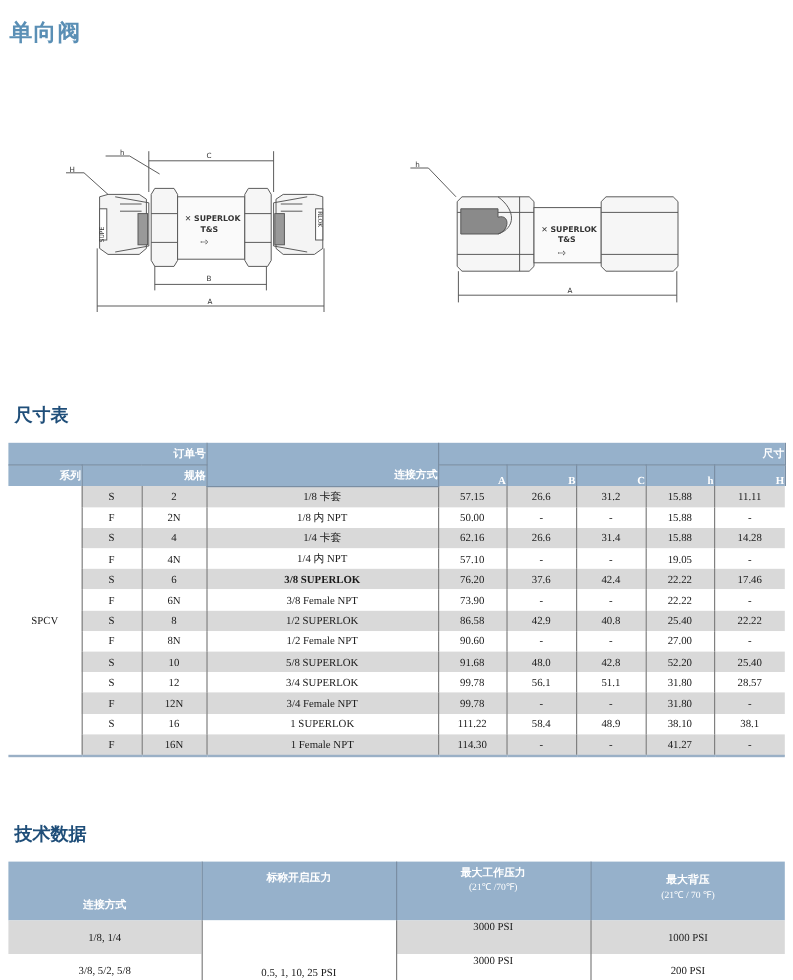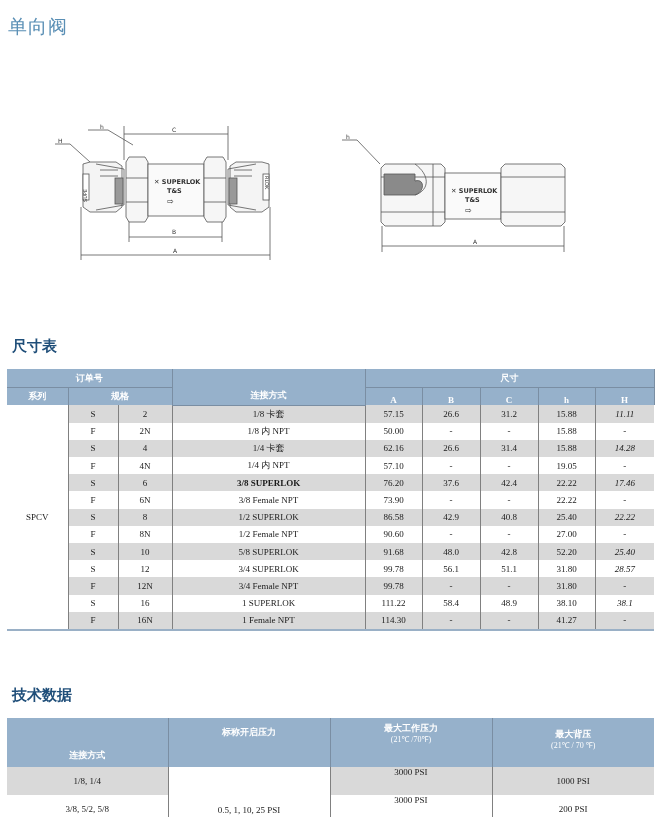"单向阀" .page-title { font-weight: normal -> bold }
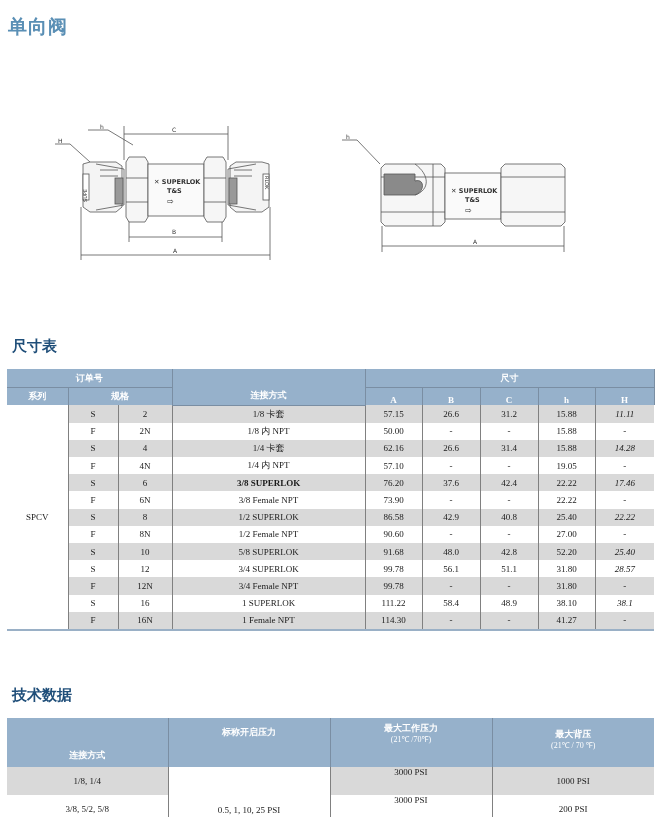"订单号" #dim-table th { text-align: none -> right }
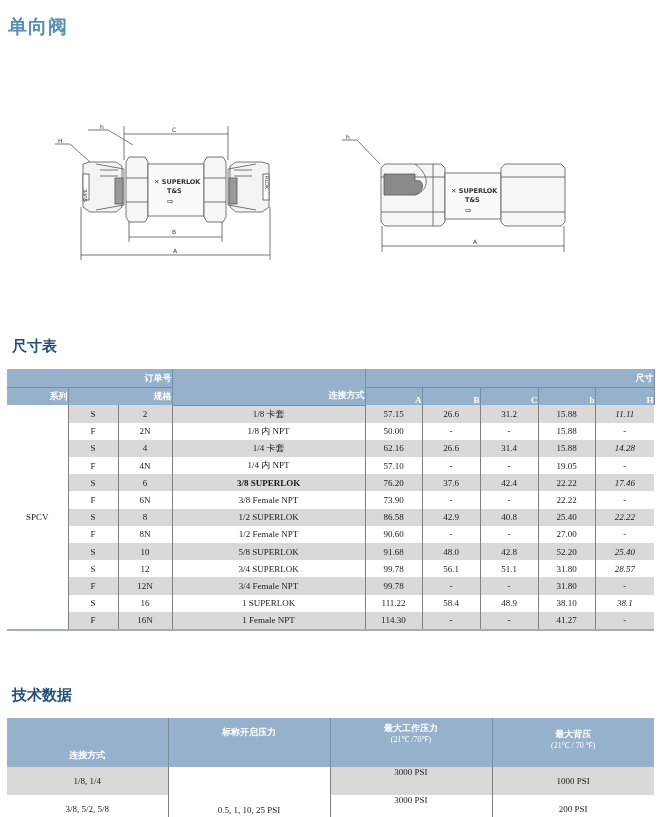"11.11" #dim-table td.last { font-style: italic -> none }
